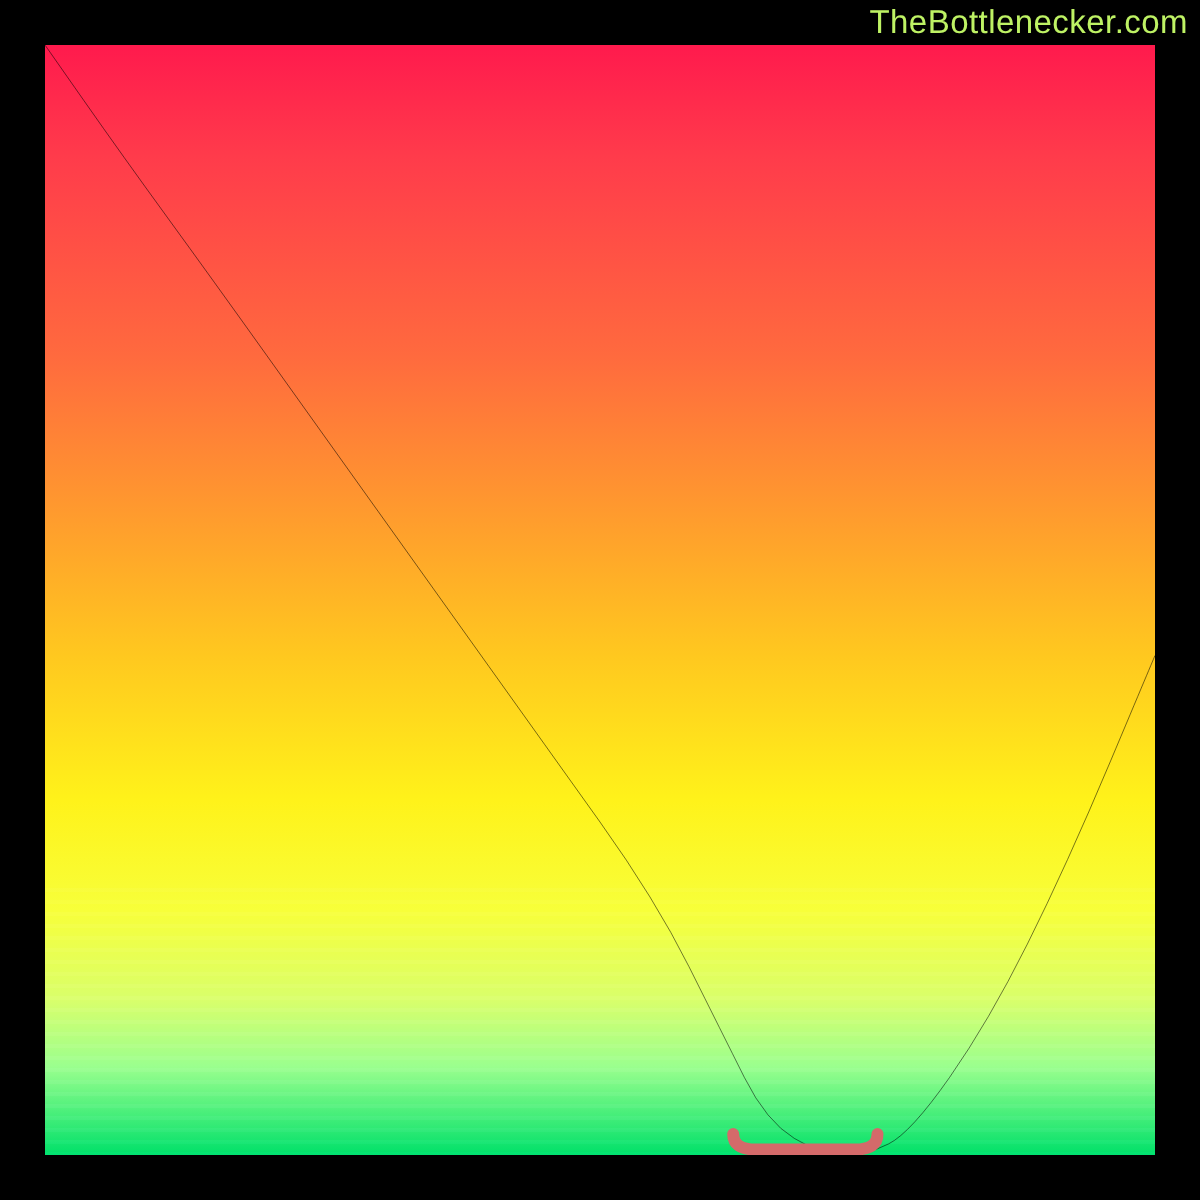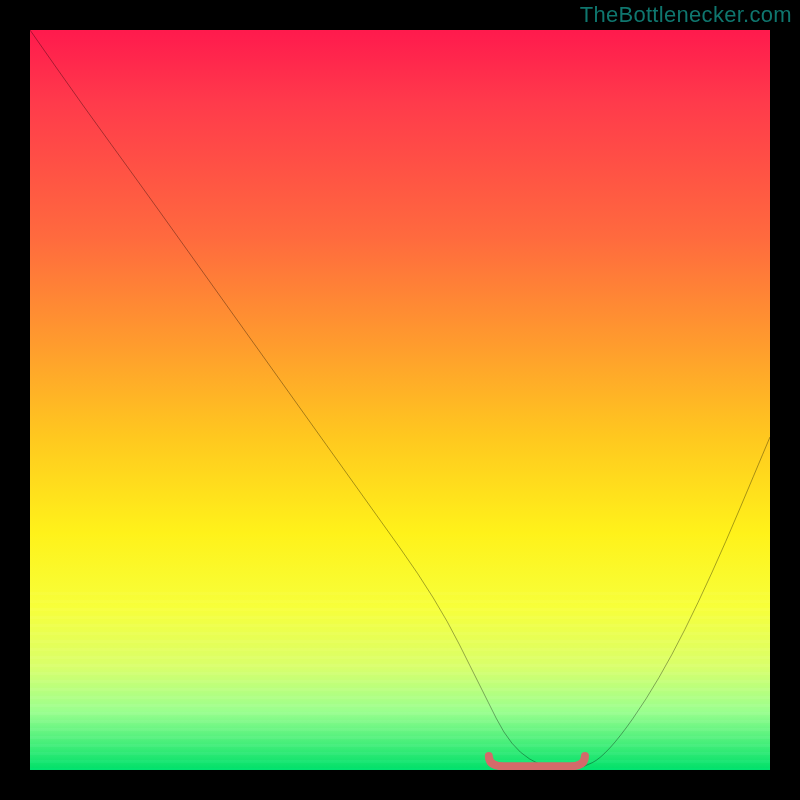"TheBottlenecker.com" .watermark { color: #0f766e -> #bef264 }
